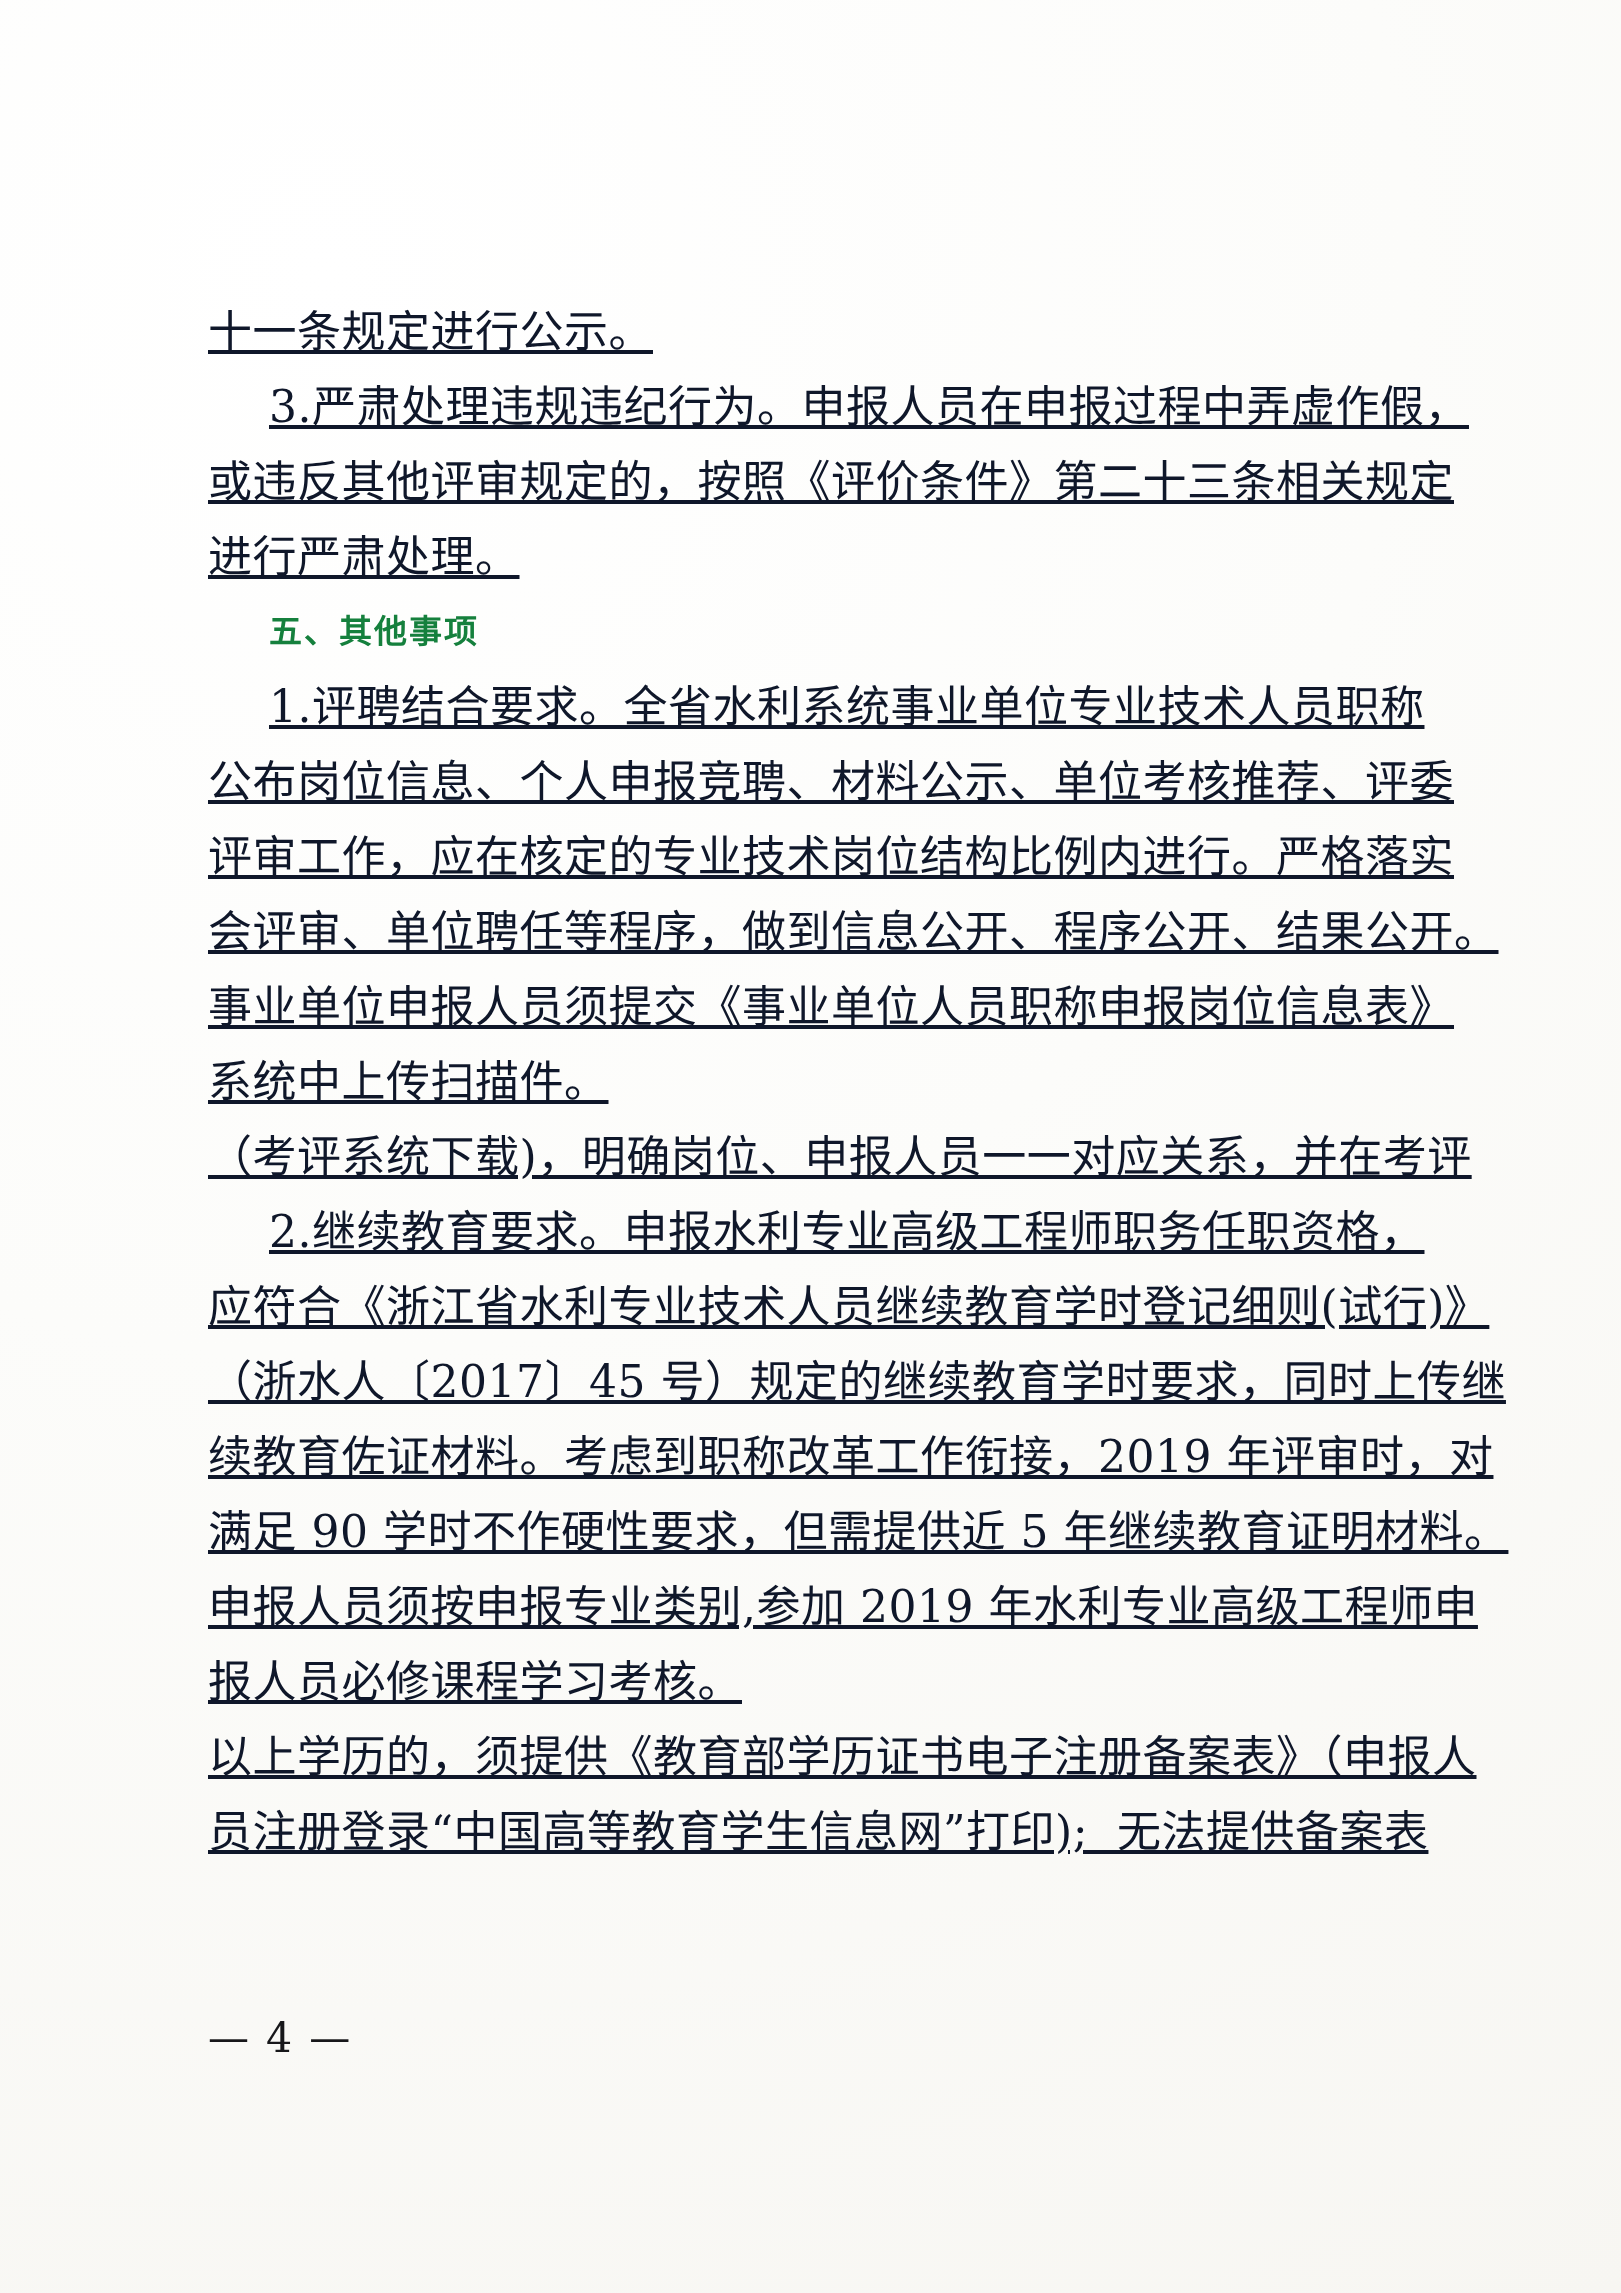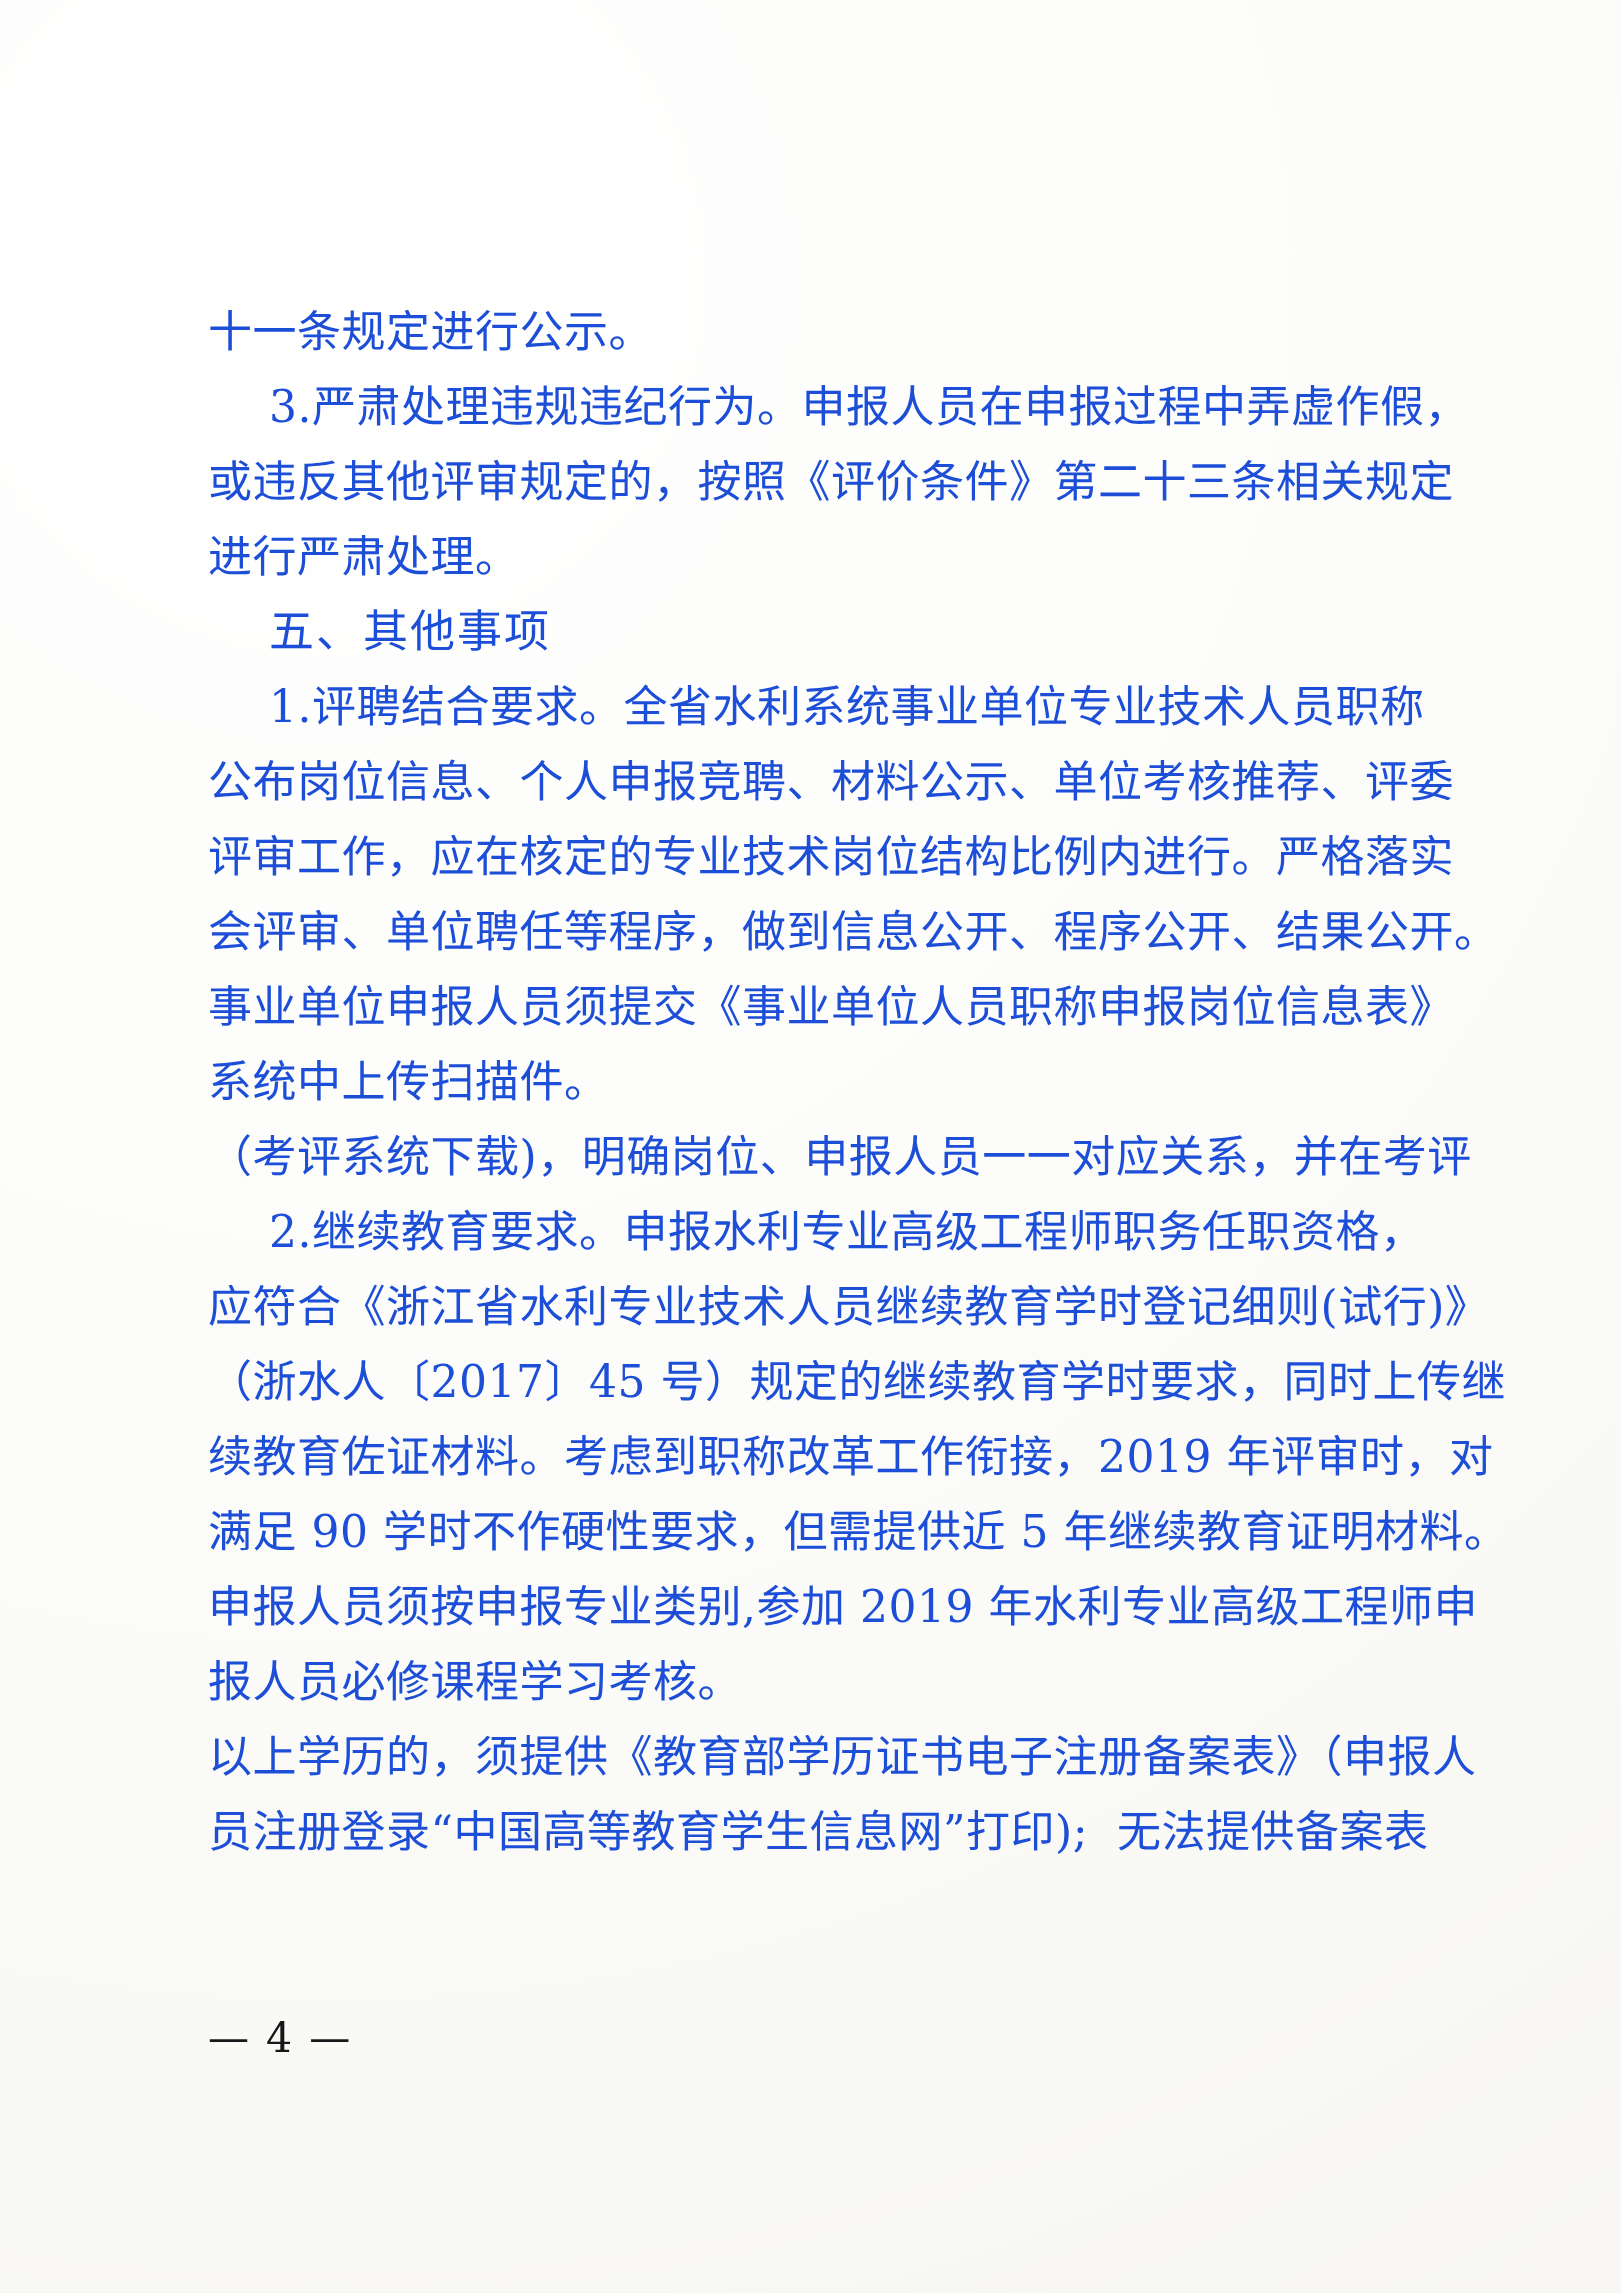"十一条规定进行公示。" .line { color: #1d4ed8 -> #0f172a; text-decoration: none -> underline }
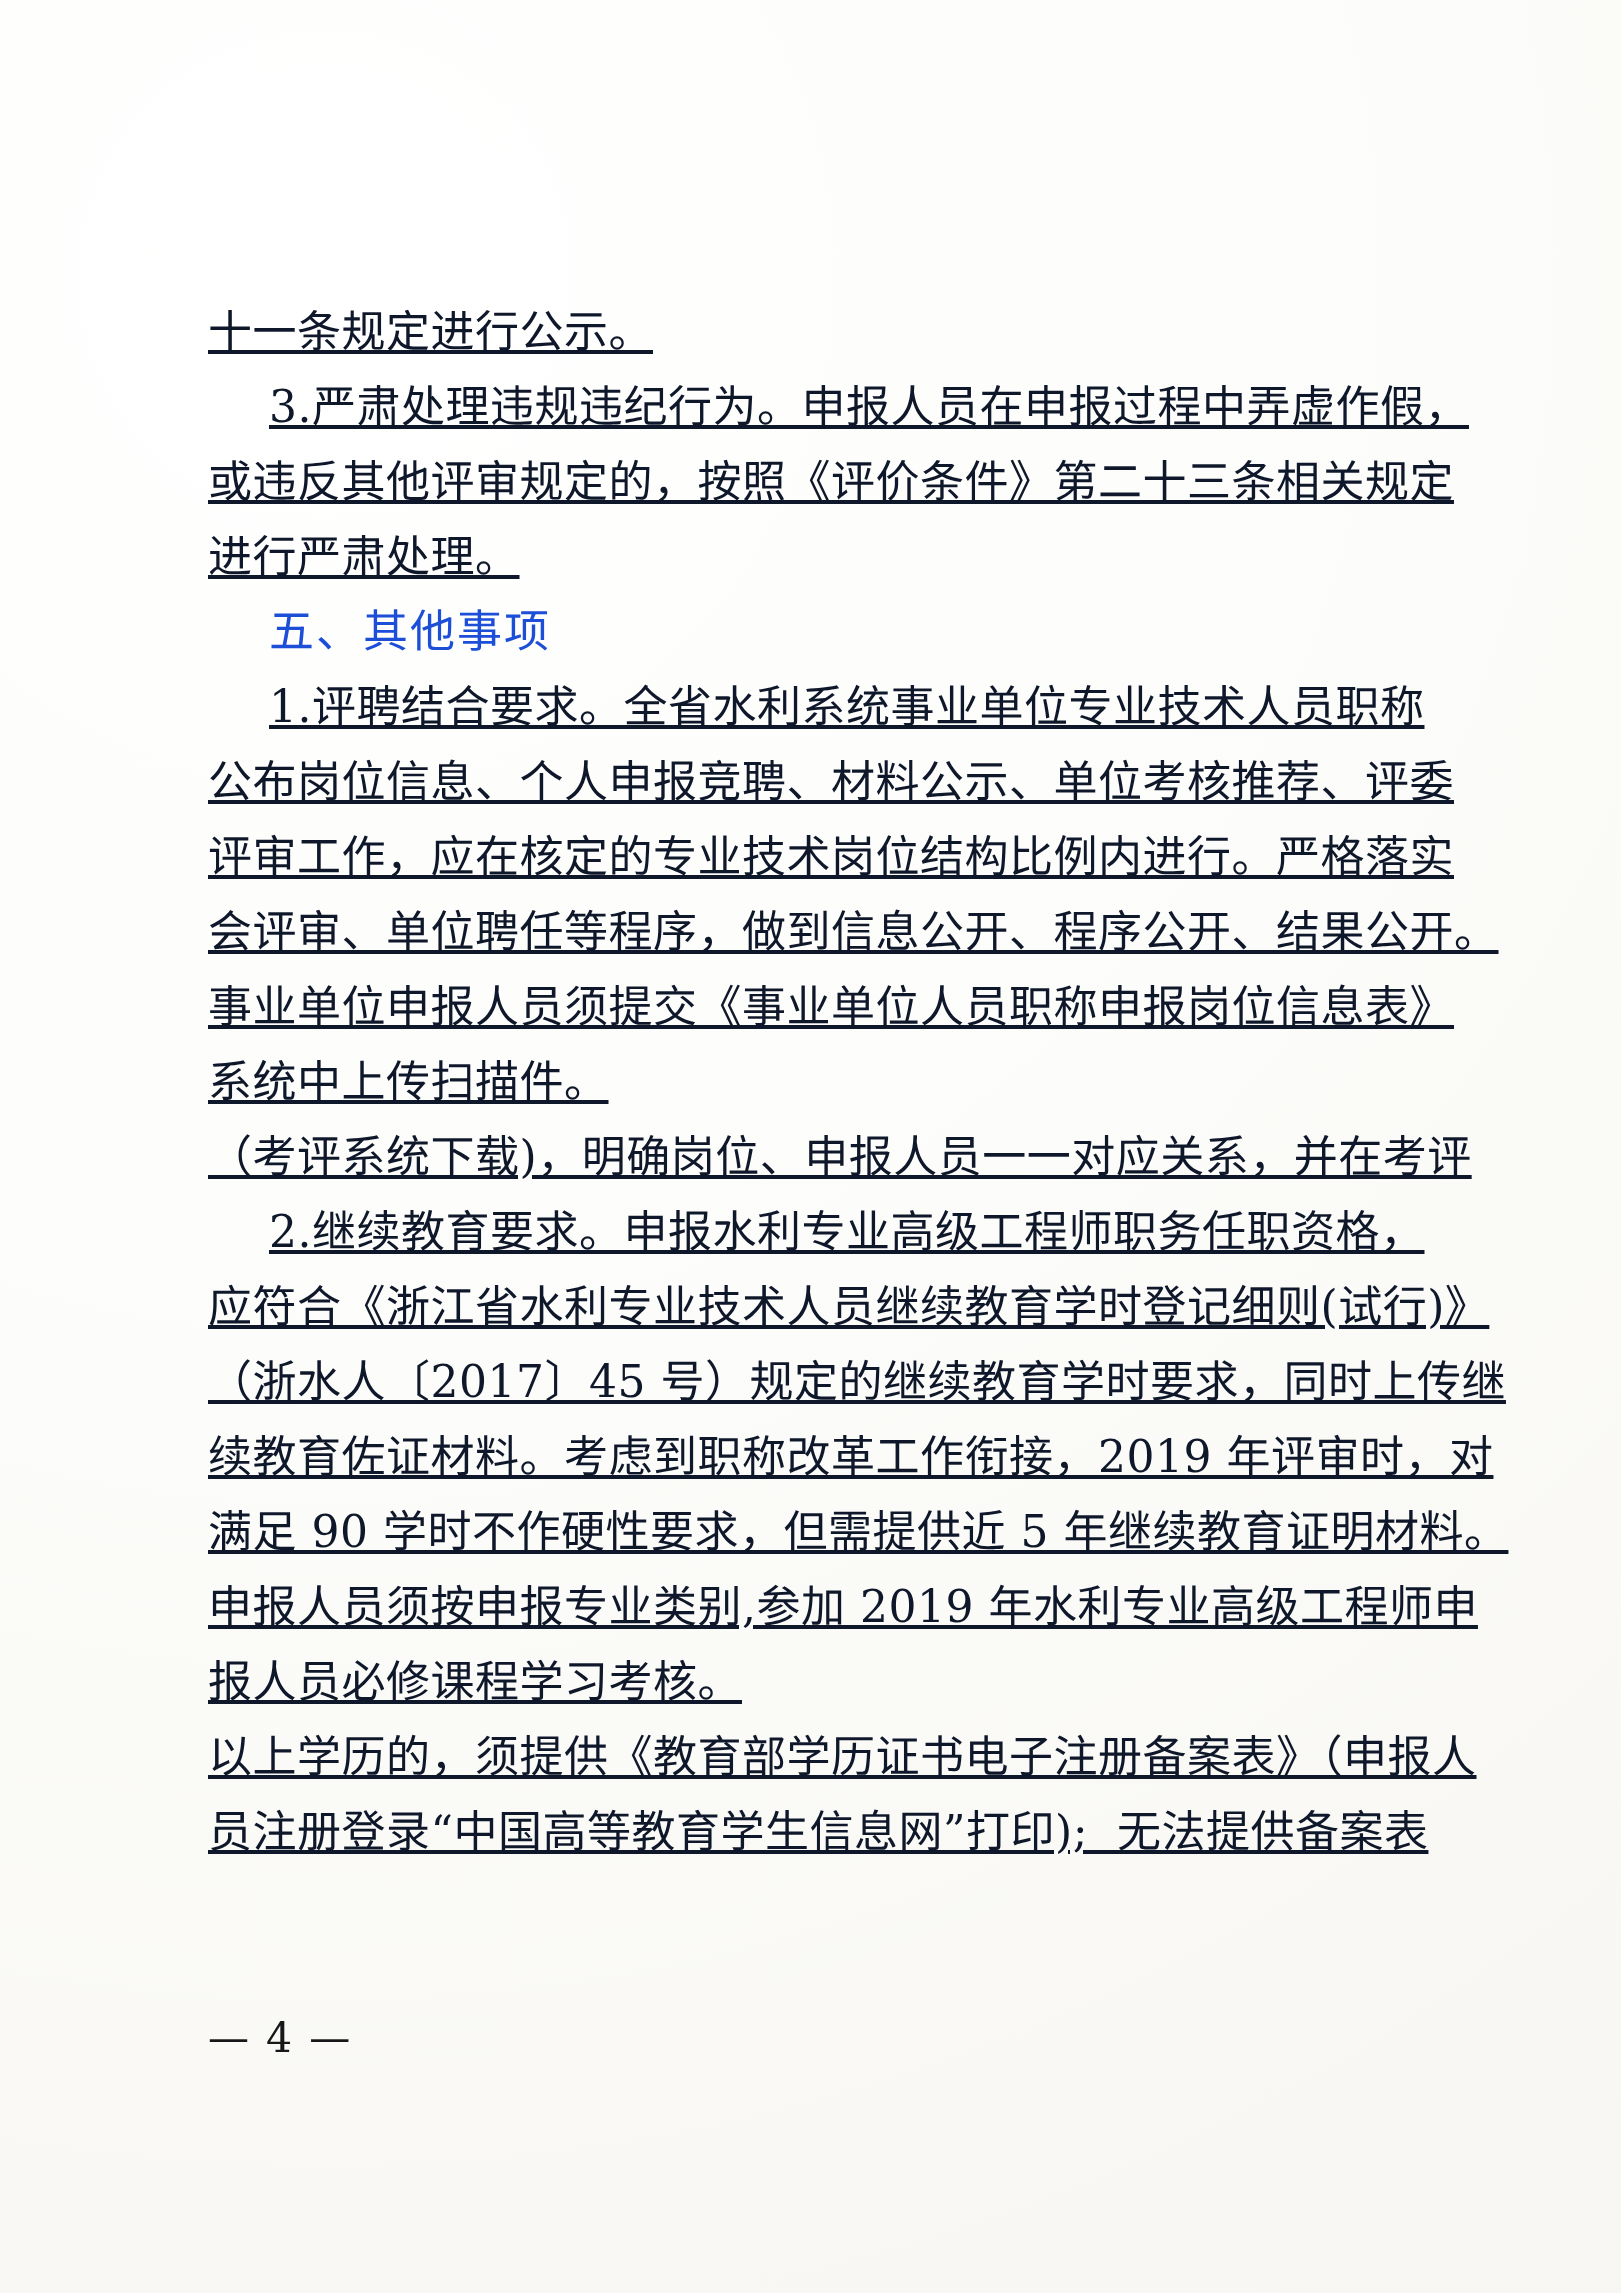"五、其他事项" .heading { color: #1d4ed8 -> #15803d; font-size: 45px -> 33px; font-weight: 400 -> 700 }
